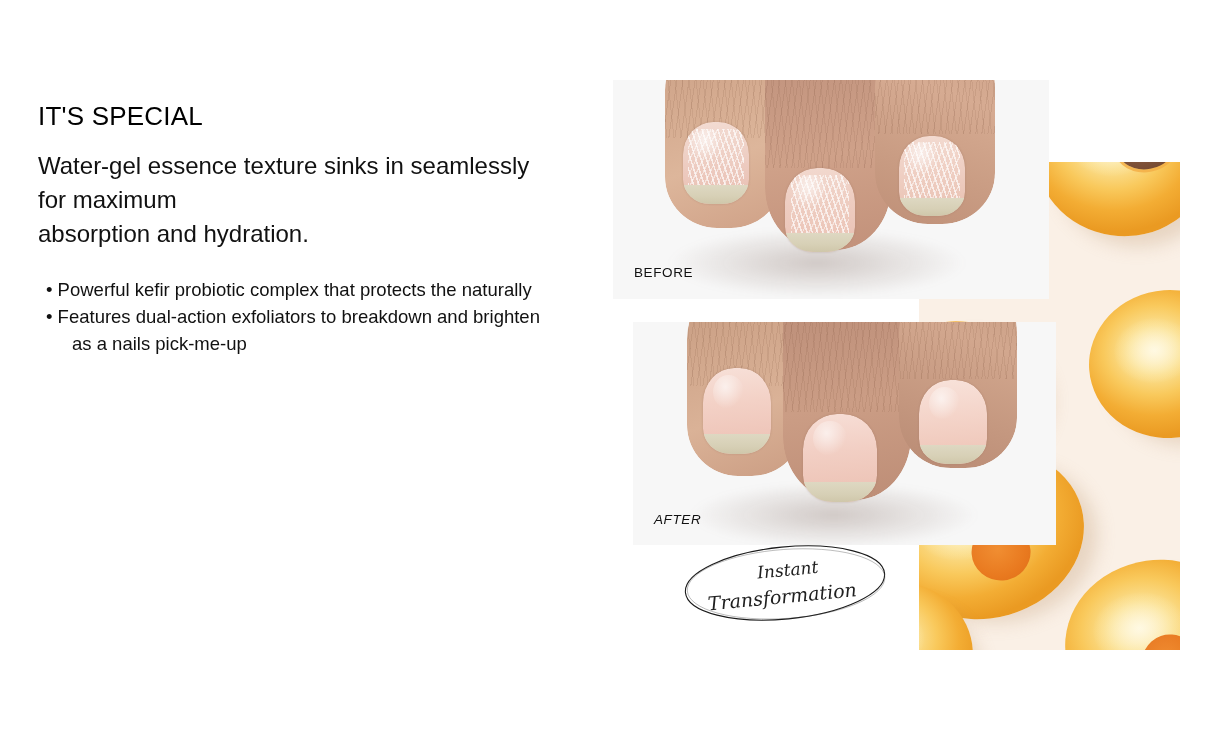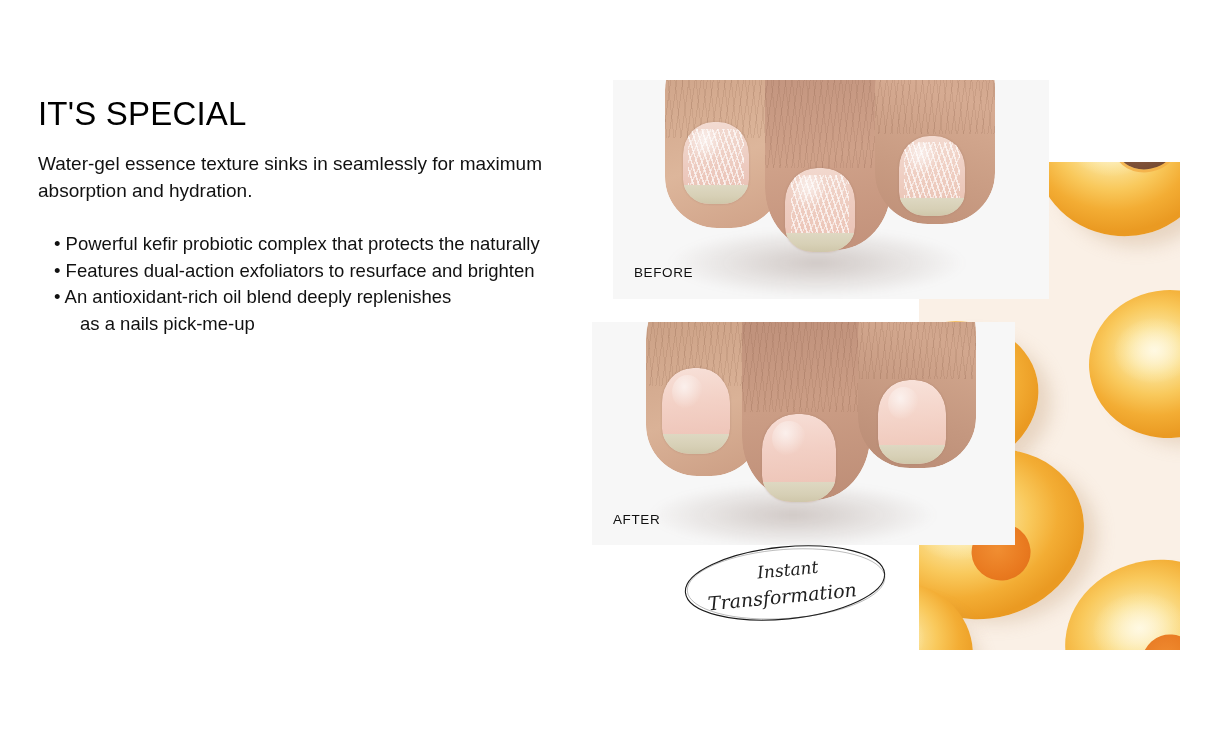"IT'S SPECIAL" .headline { font-size: 33px -> 26px; margin: 4px 0 18px 0 -> 10px 0 18px 0 }
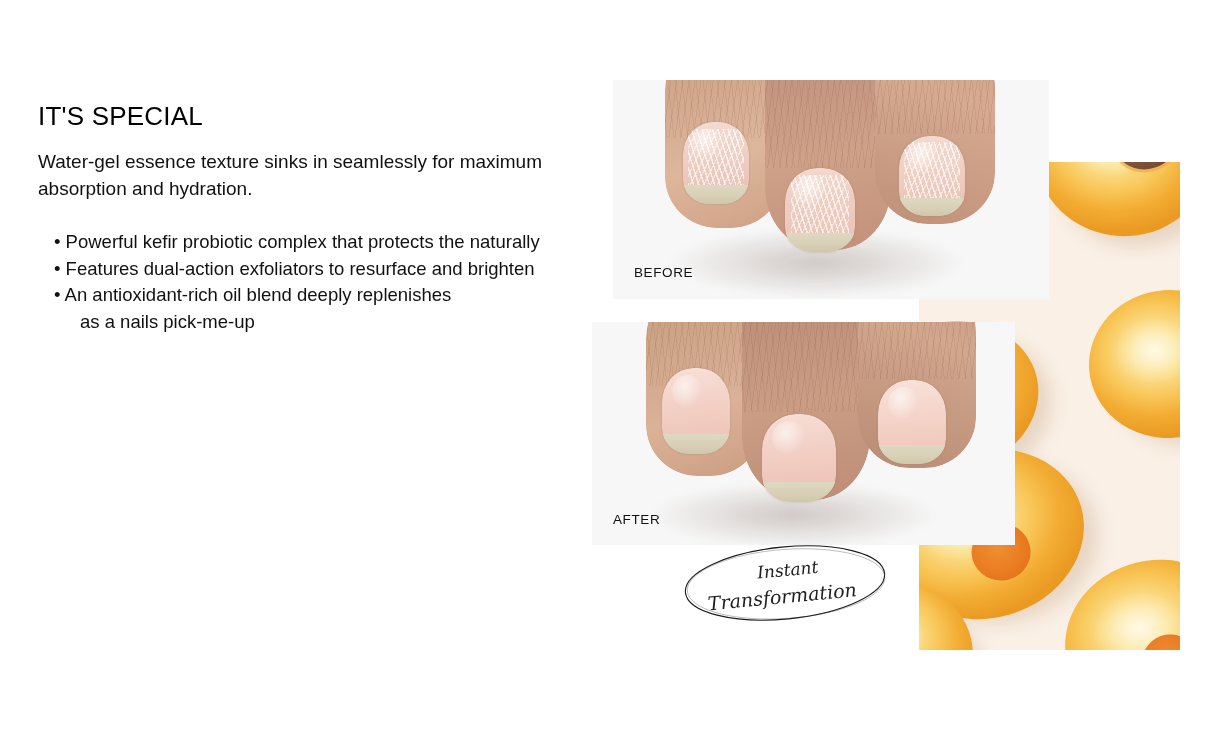"Water-gel essence texture sinks in" .intro { font-size: 19px -> 24px }
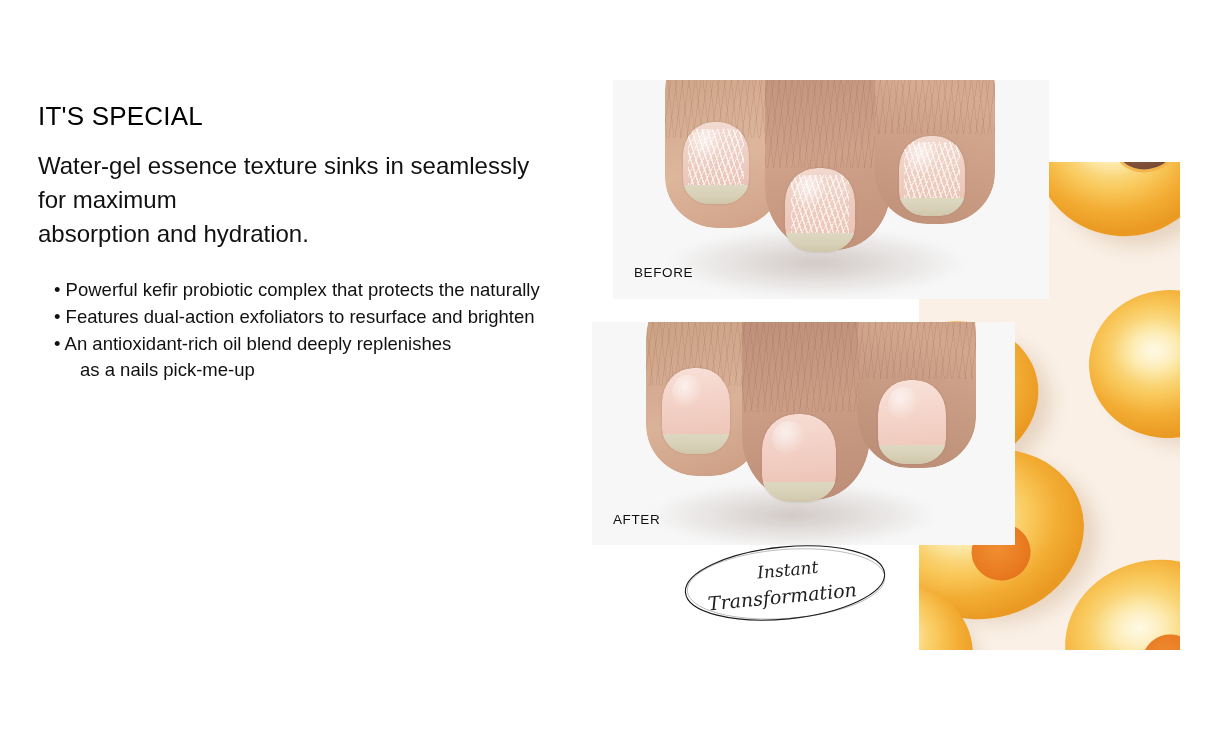"• Powerful kefir probiotic complex" .bullets { margin: 16px -> 8px }
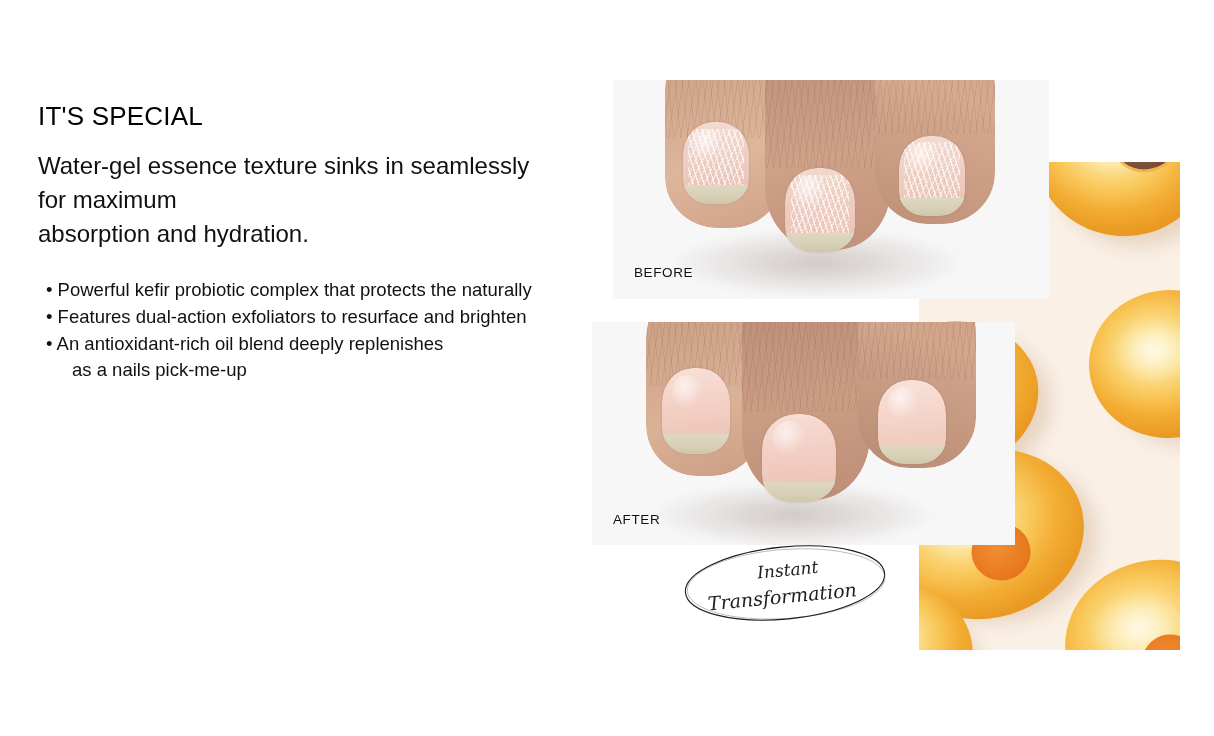"• Features dual-action exfoliators to" span.lead { text: resurface -> breakdown }
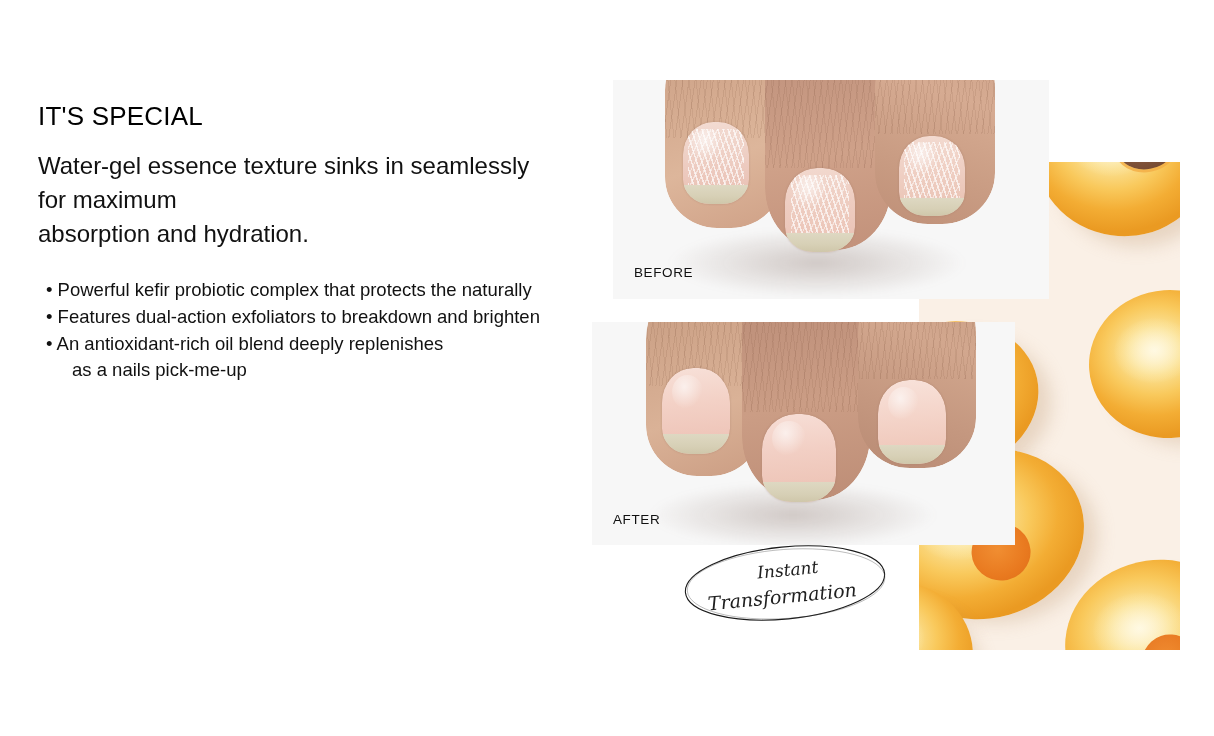"• An antioxidant-rich oil blend" li.bullet { html: <li> <span>• An antioxidant-rich oil blend deeply replenishes</span> </li> -> none }
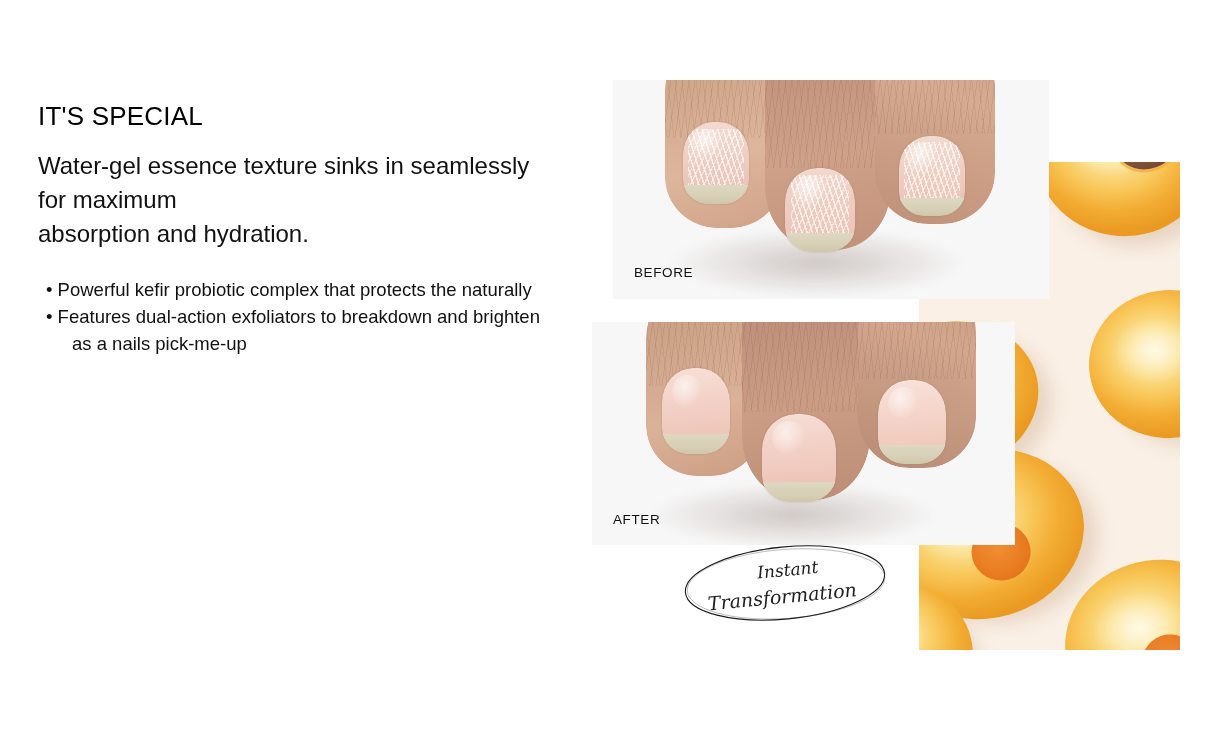"AFTER" .panel-after { font-style: none -> italic; left: 592px -> 633px }
